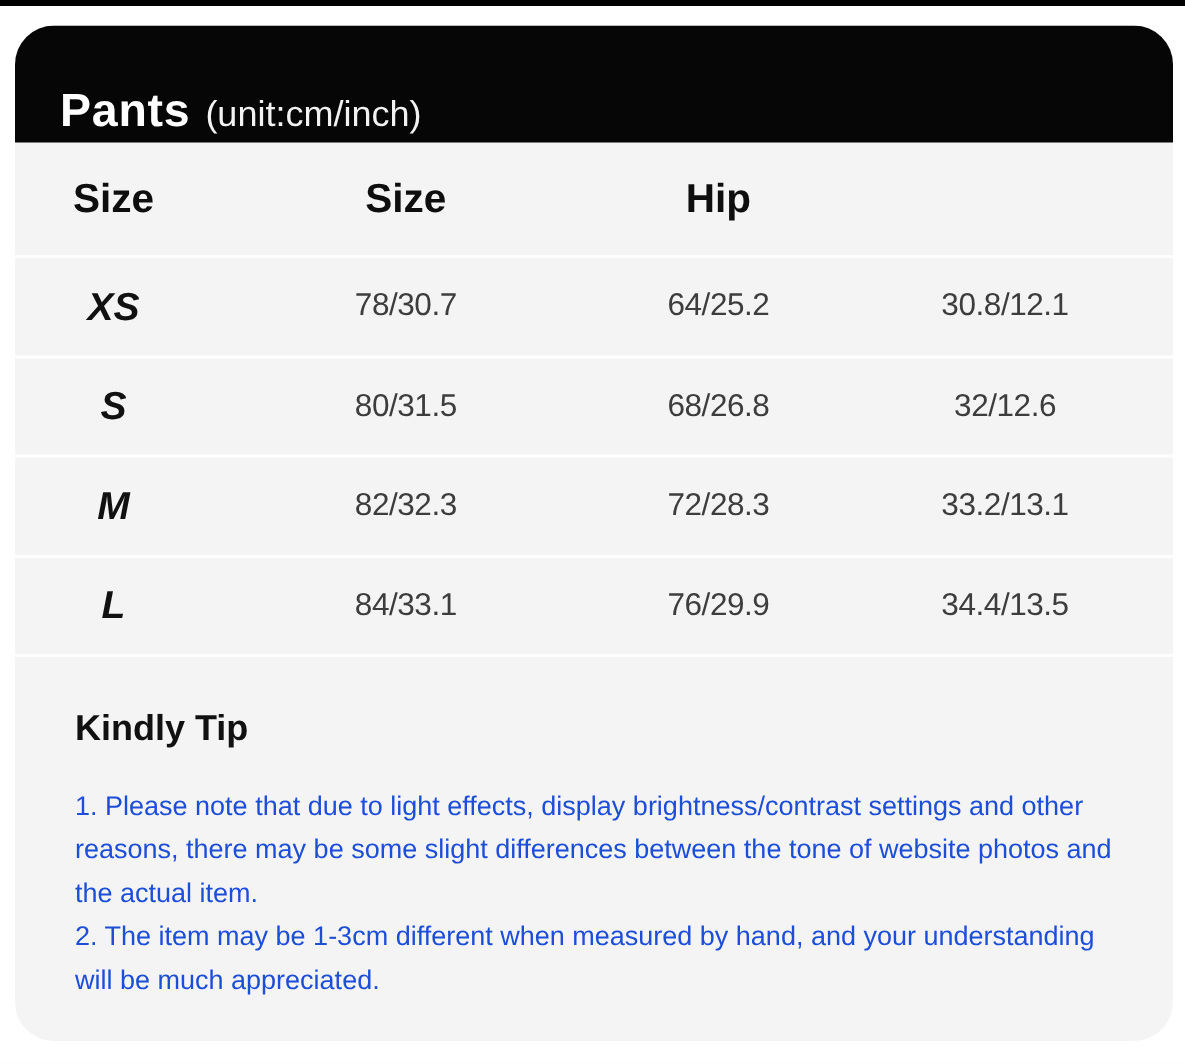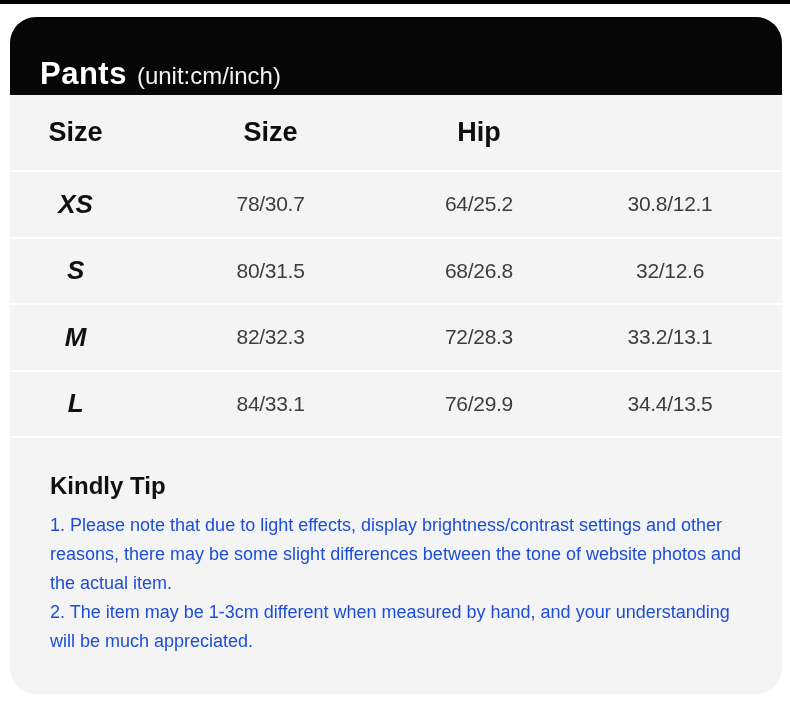"Kindly Tip" .tips-heading { margin-bottom: 11px -> 23px }
